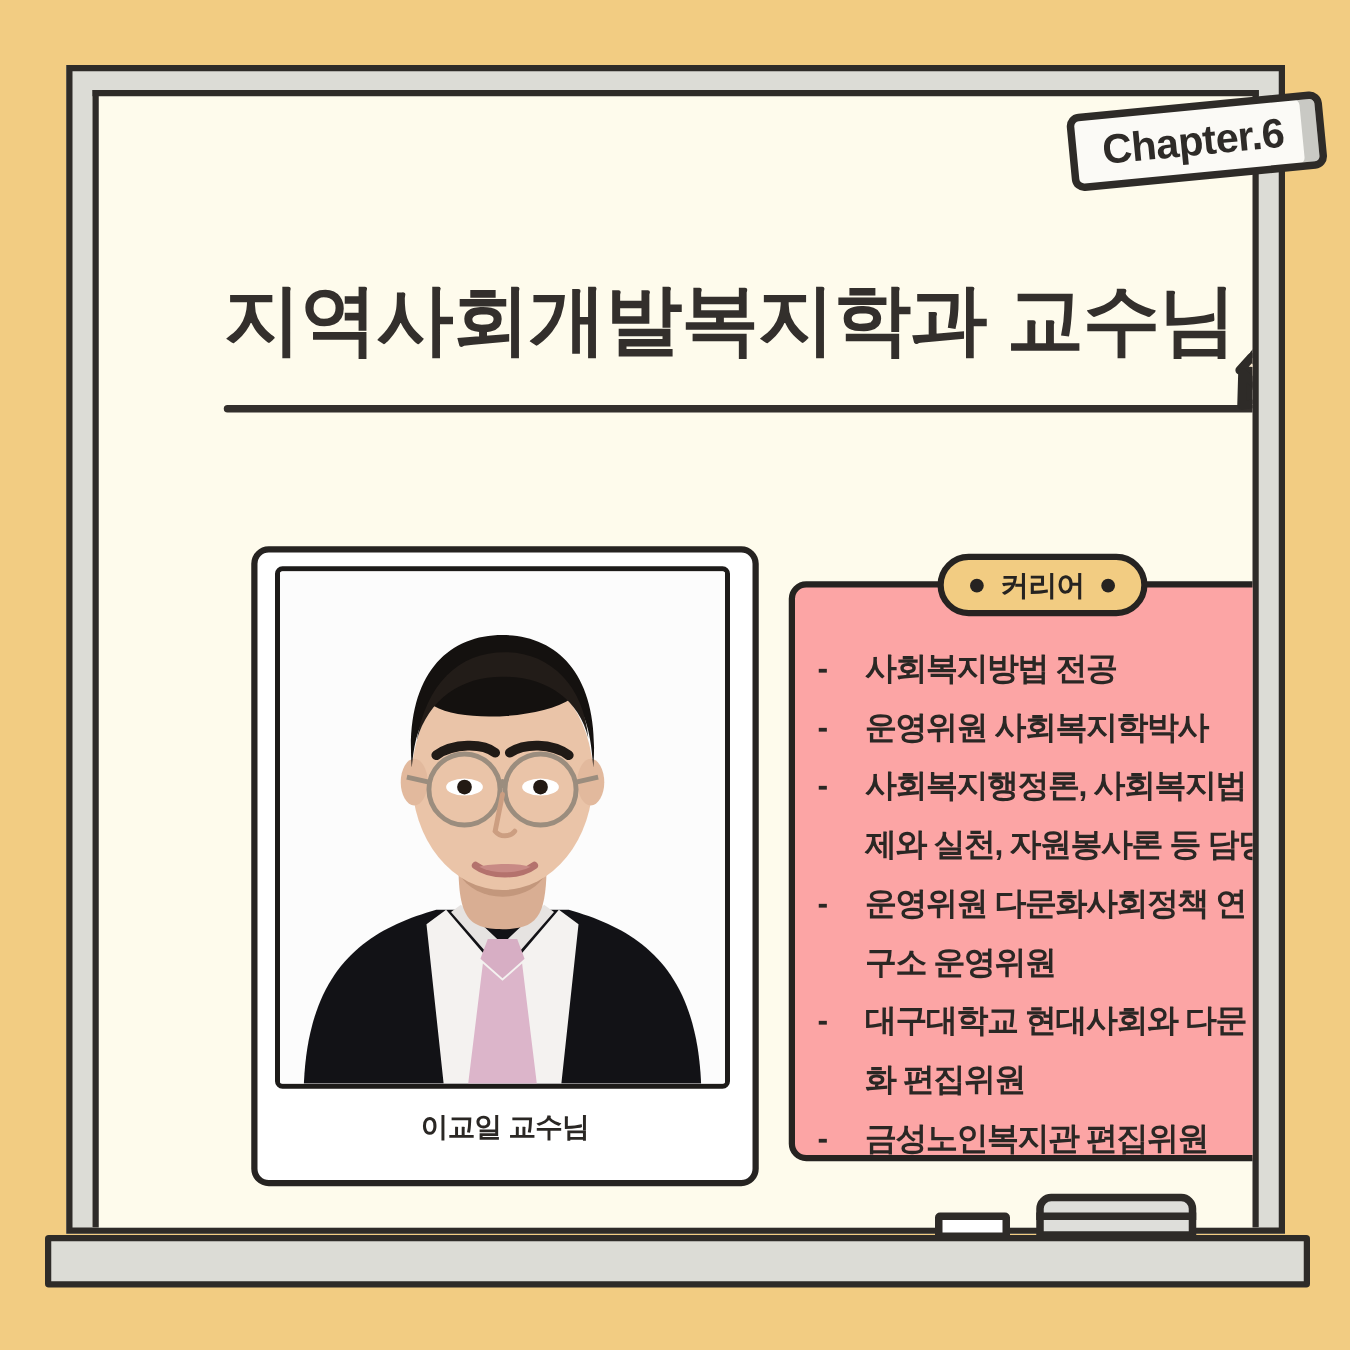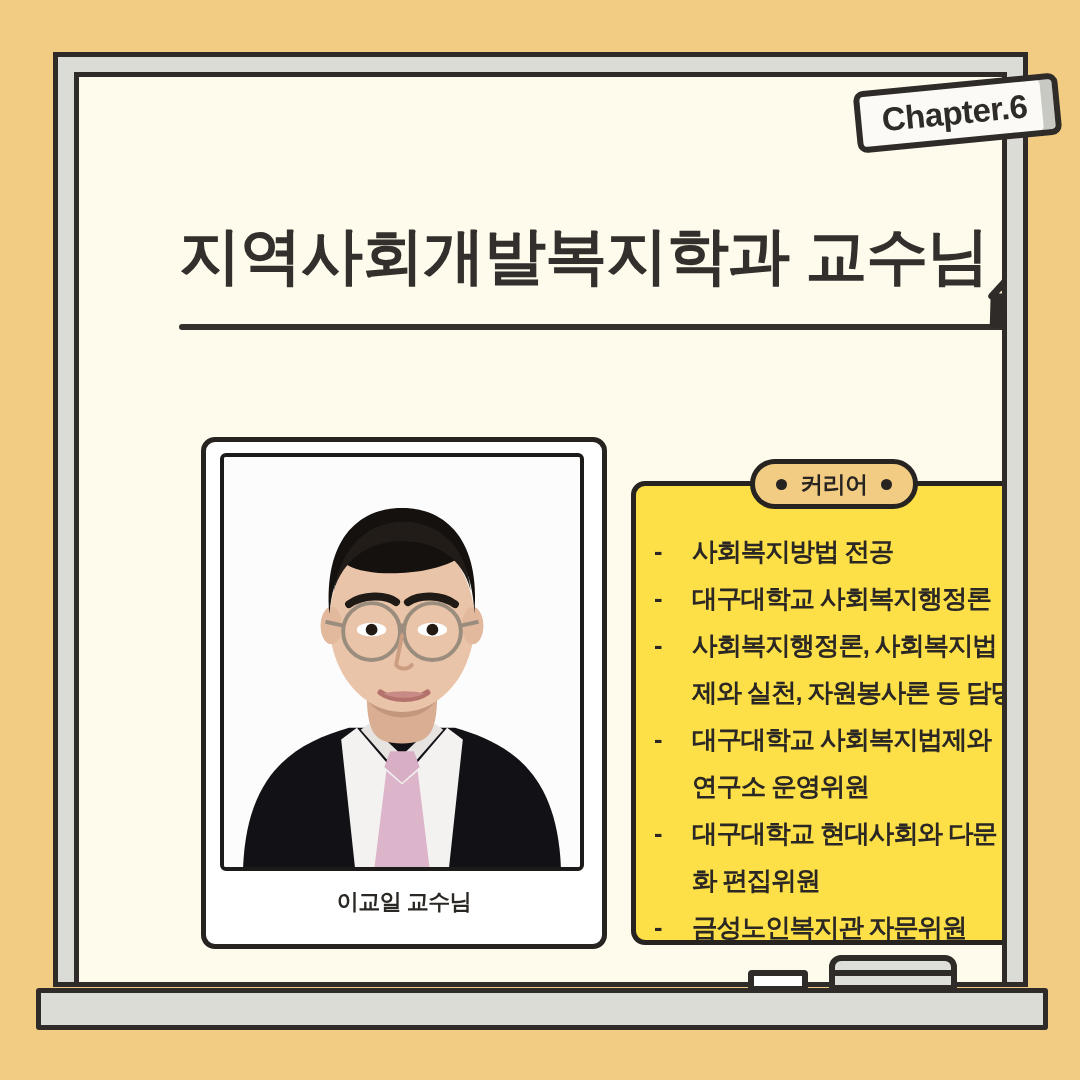"커리어" #career-card { background: #fde047 -> #fca5a5; top: 404px -> 388px }
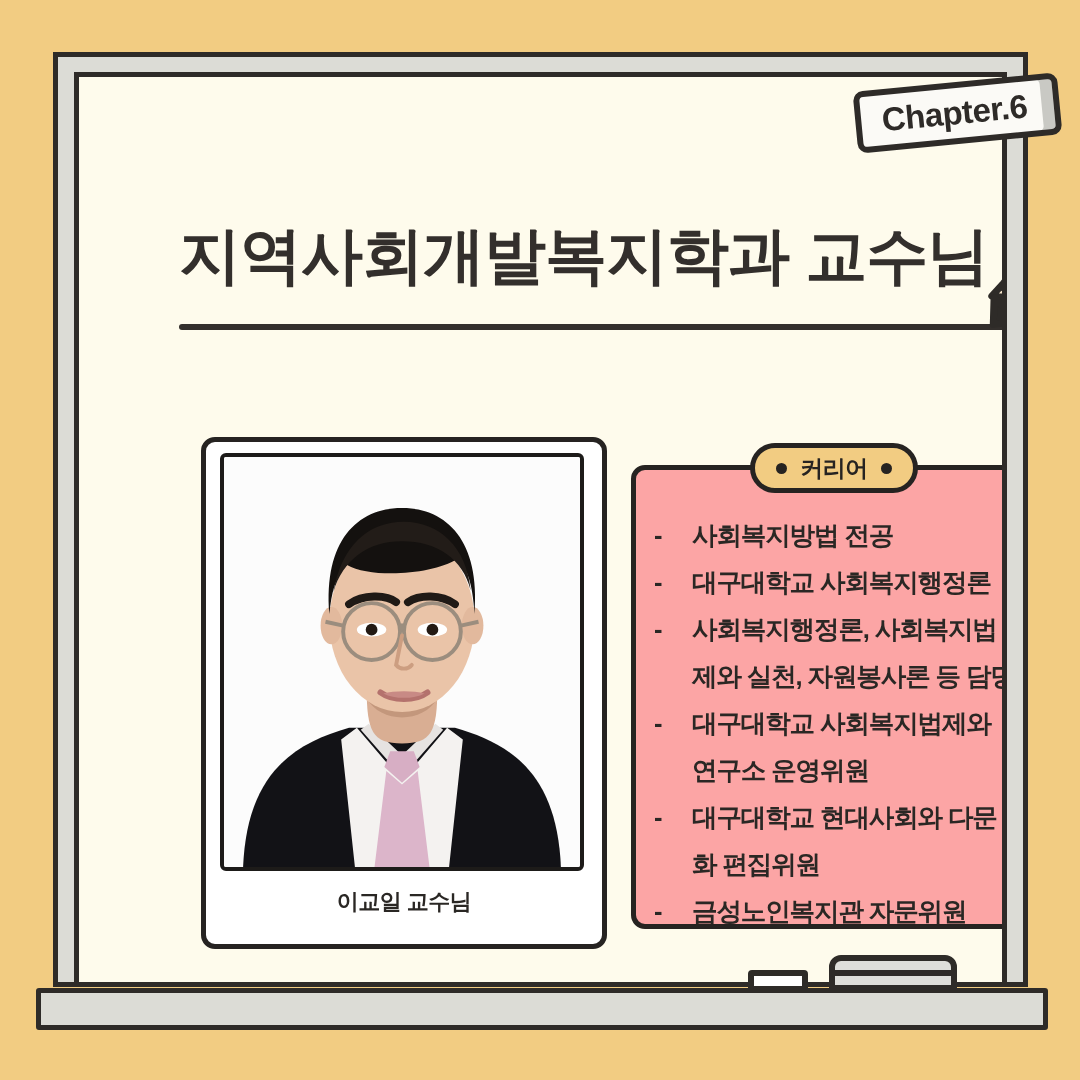"대구대학교 사회복지행정론" span.txt { text: 대구대학교 사회복지행정론 -> 운영위원 사회복지학박사 }
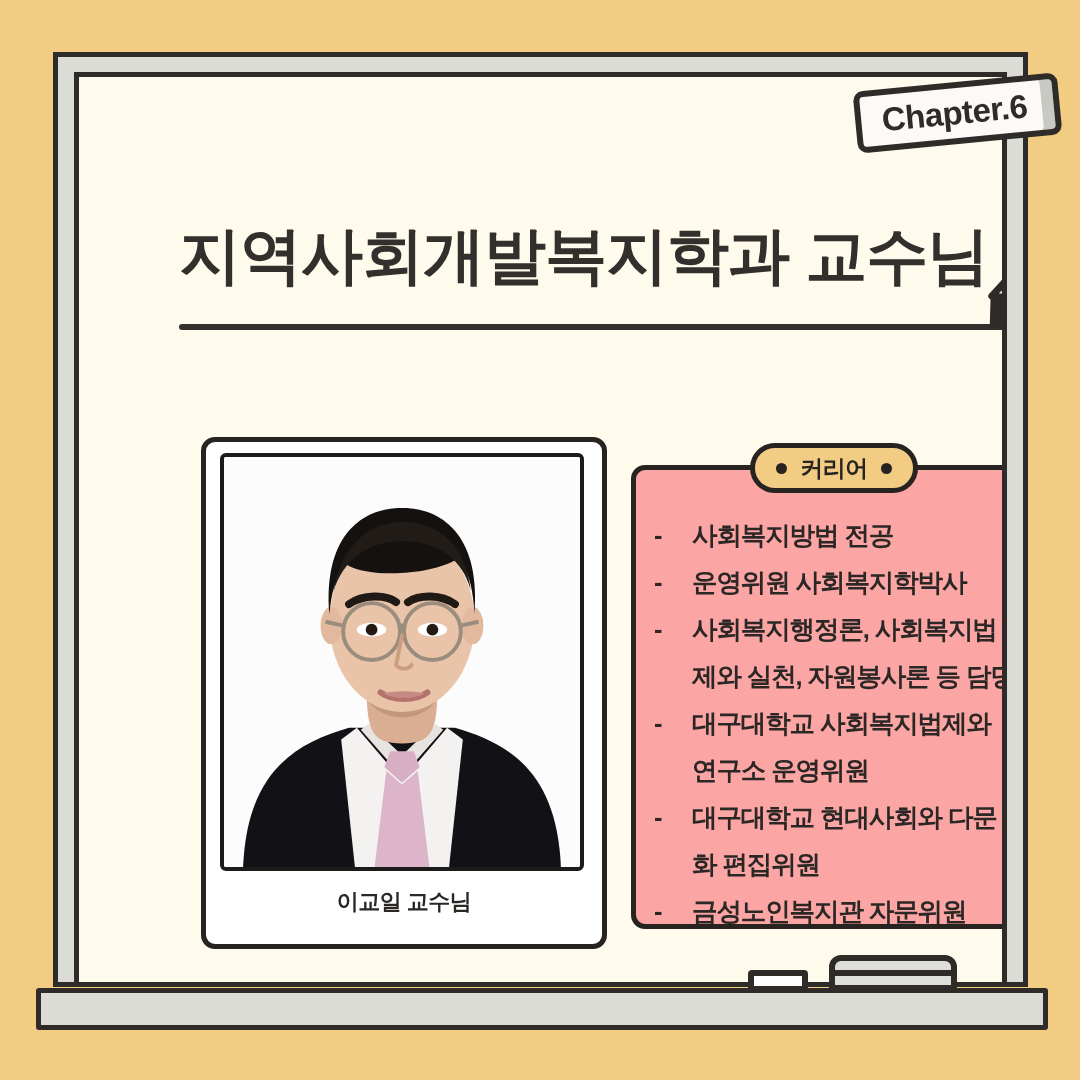"대구대학교 사회복지법제와 연구소 운영위원" span.txt { text: 대구대학교 사회복지법제와 -> 운영위원 다문화사회정책 }
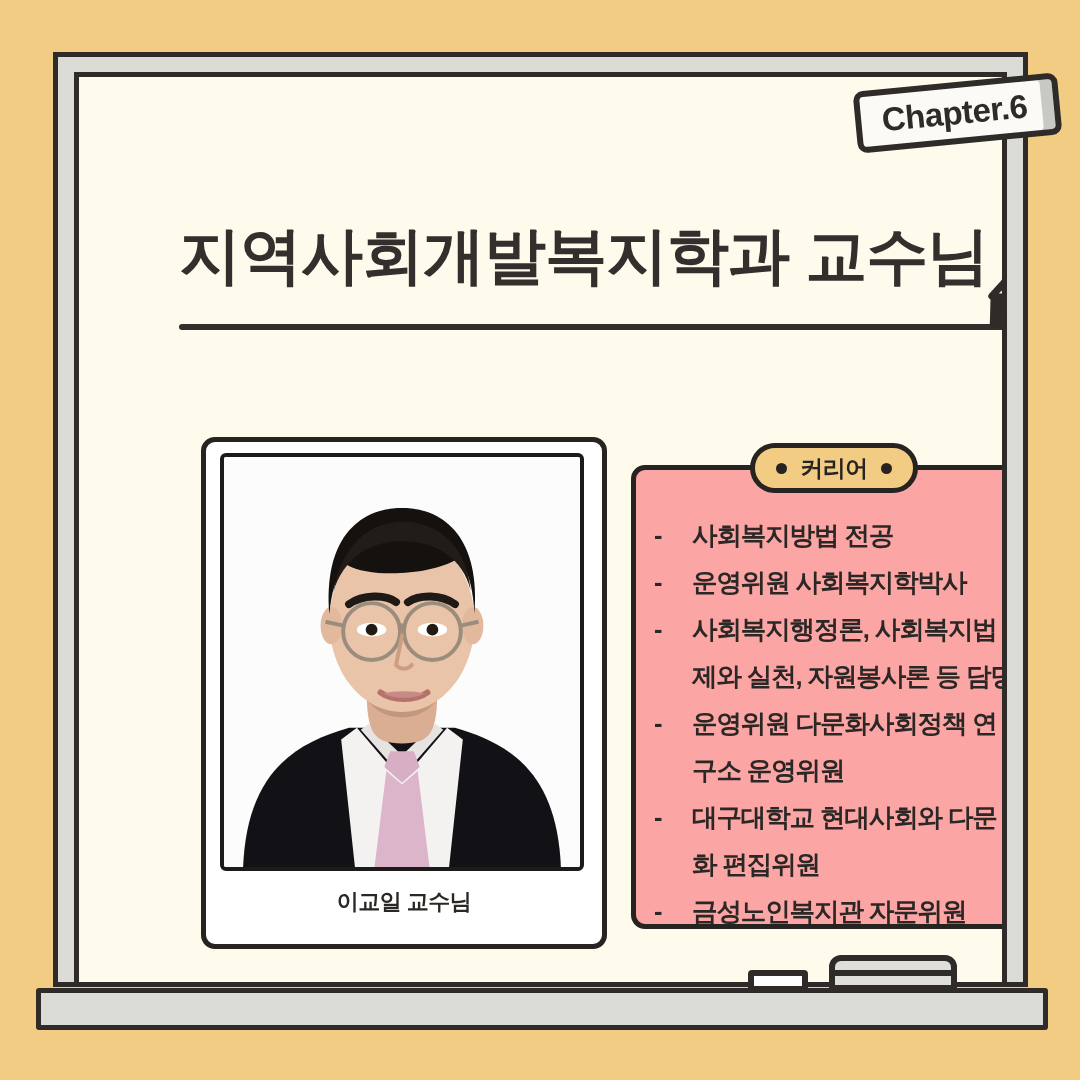"금성노인복지관 자문위원" span.txt { text: 자문위원 -> 편집위원 }
